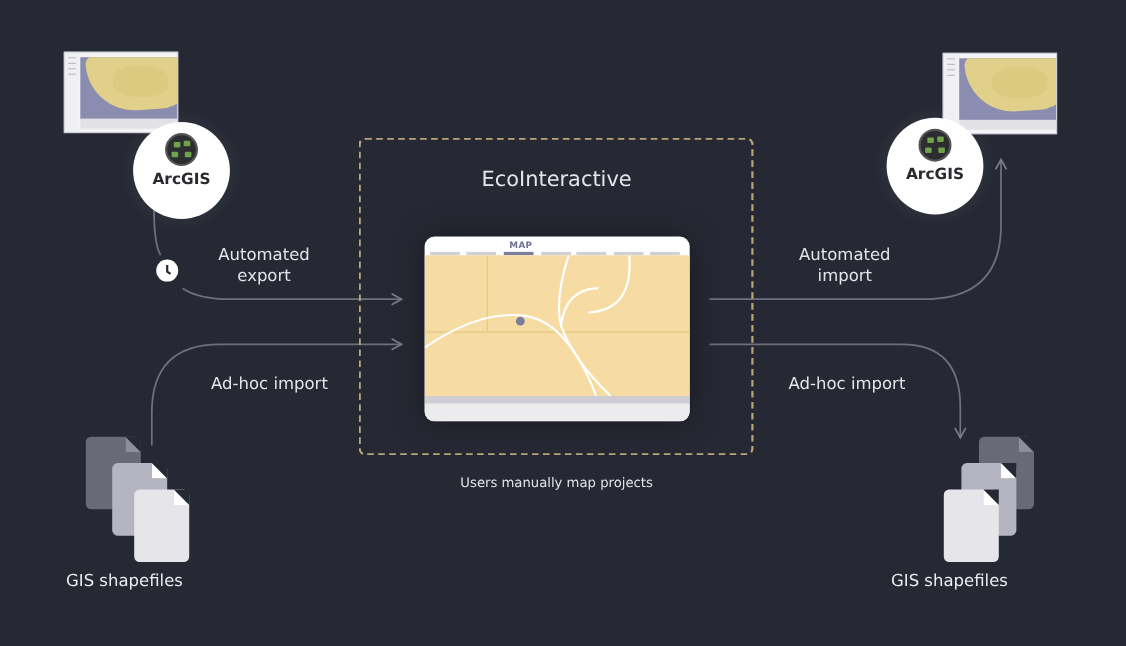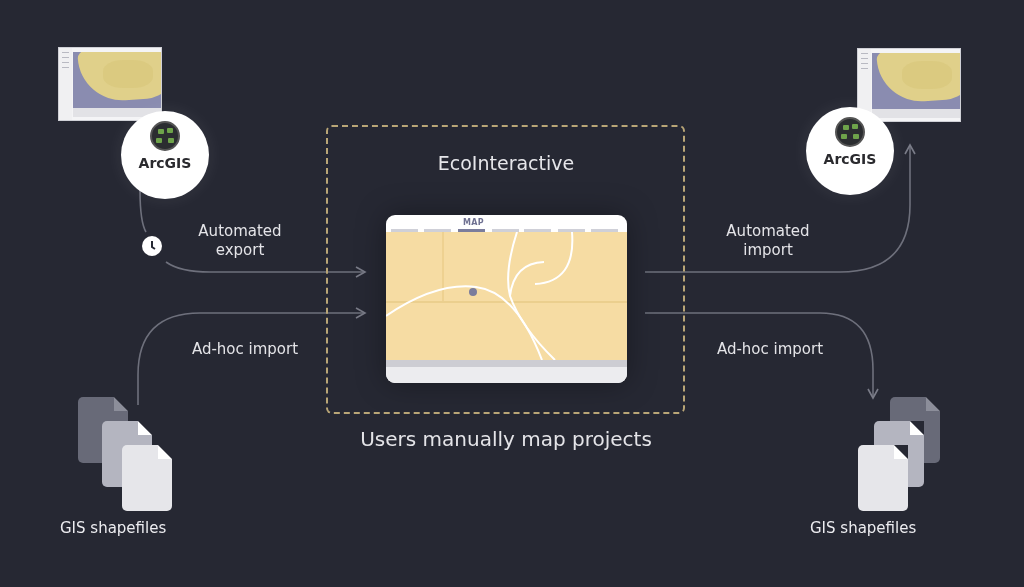"Users manually map projects" div.label { font-size: 20px -> 12px }
